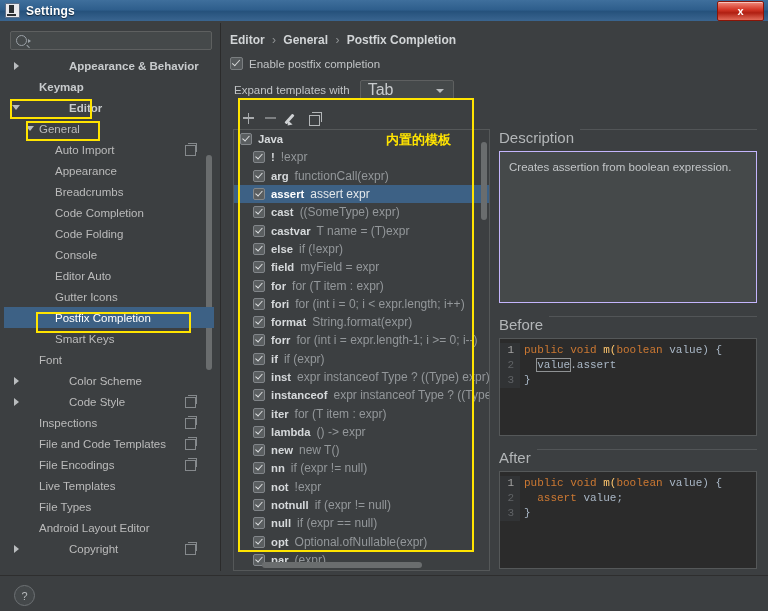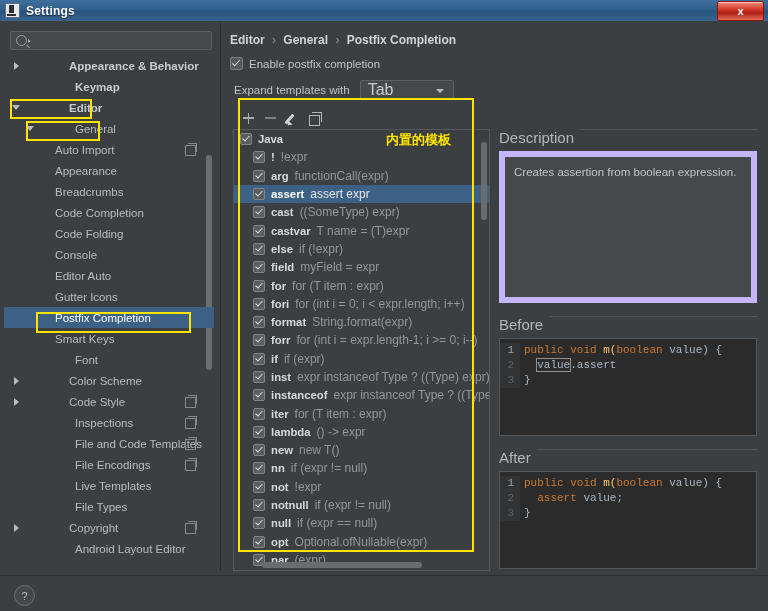"Keymap" .indent2 { gap: 36px -> none }
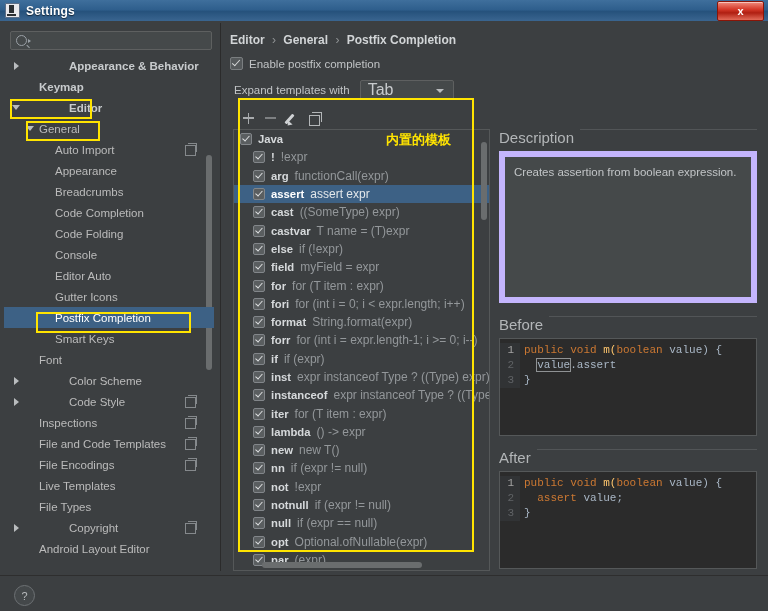"Creates assertion from boolean" .desc-box { border: 6px solid #c4b5fd -> 1px solid #c4b5fd }
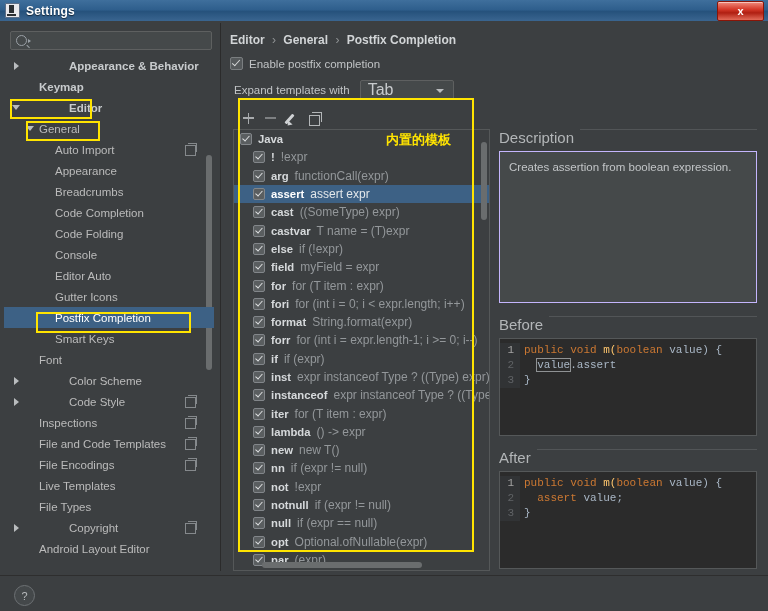"Copyright" div.row { order: before "Android Layout Editor" -> after "Android Layout Editor" }
